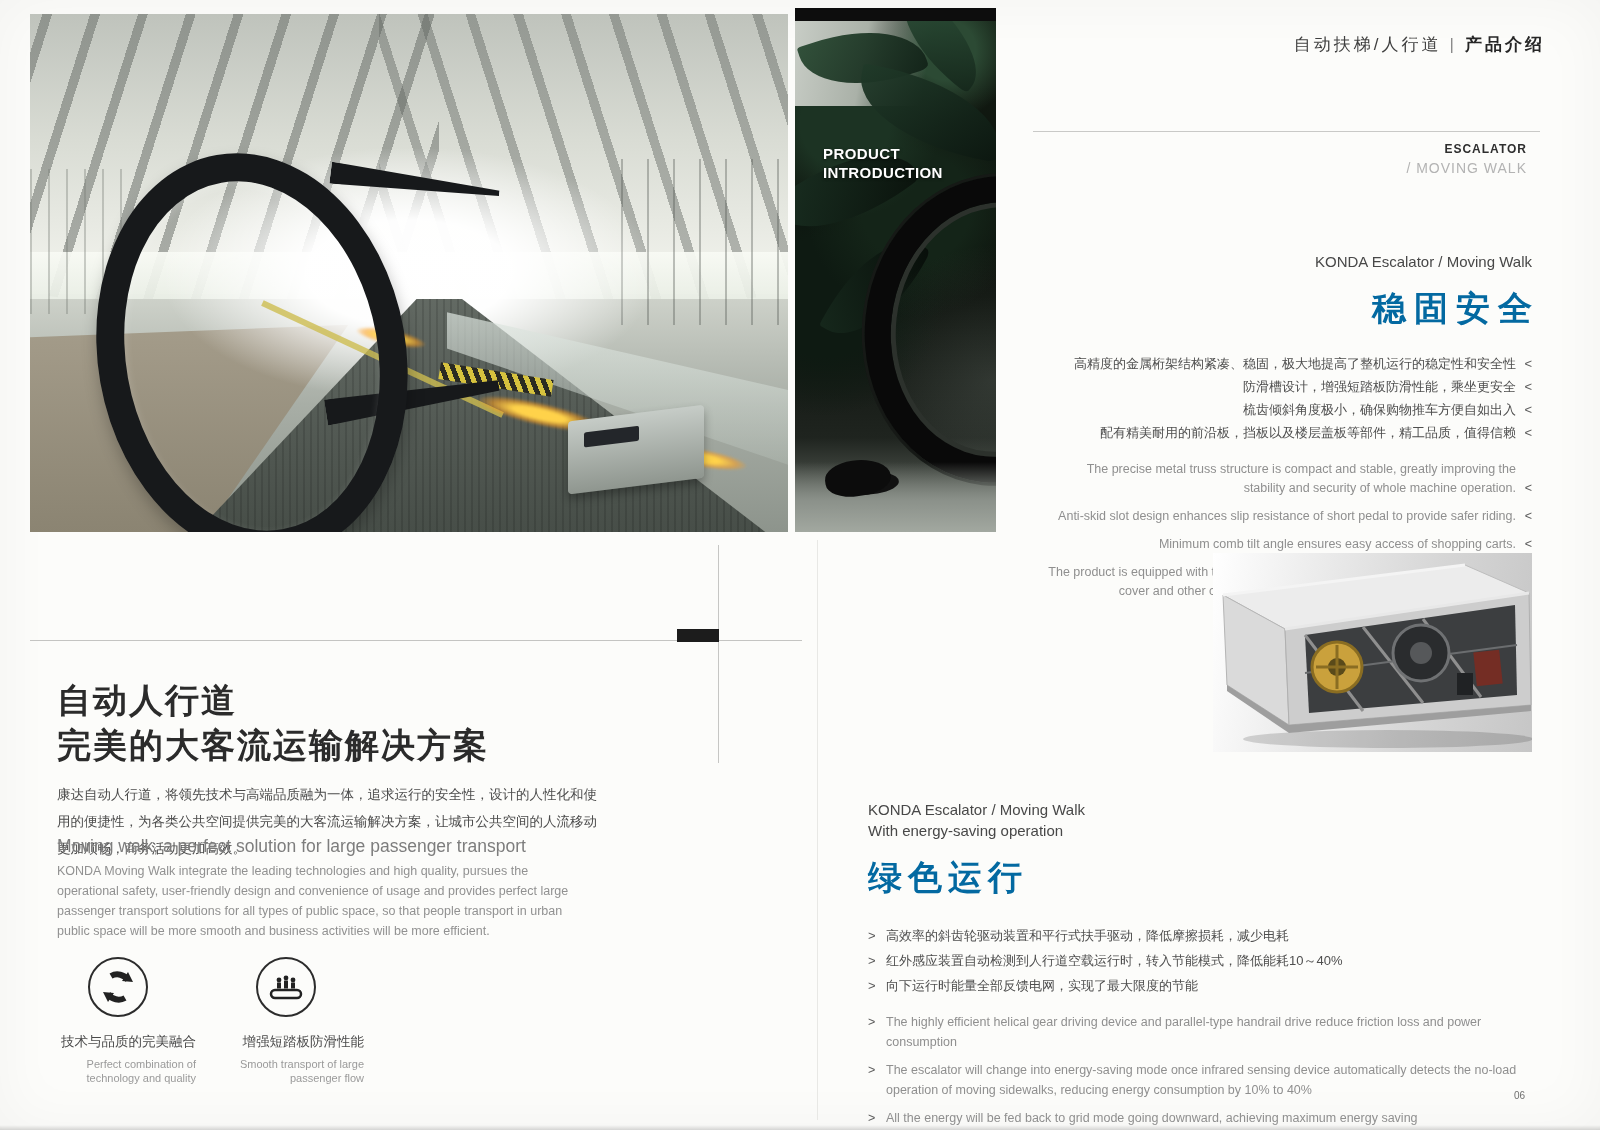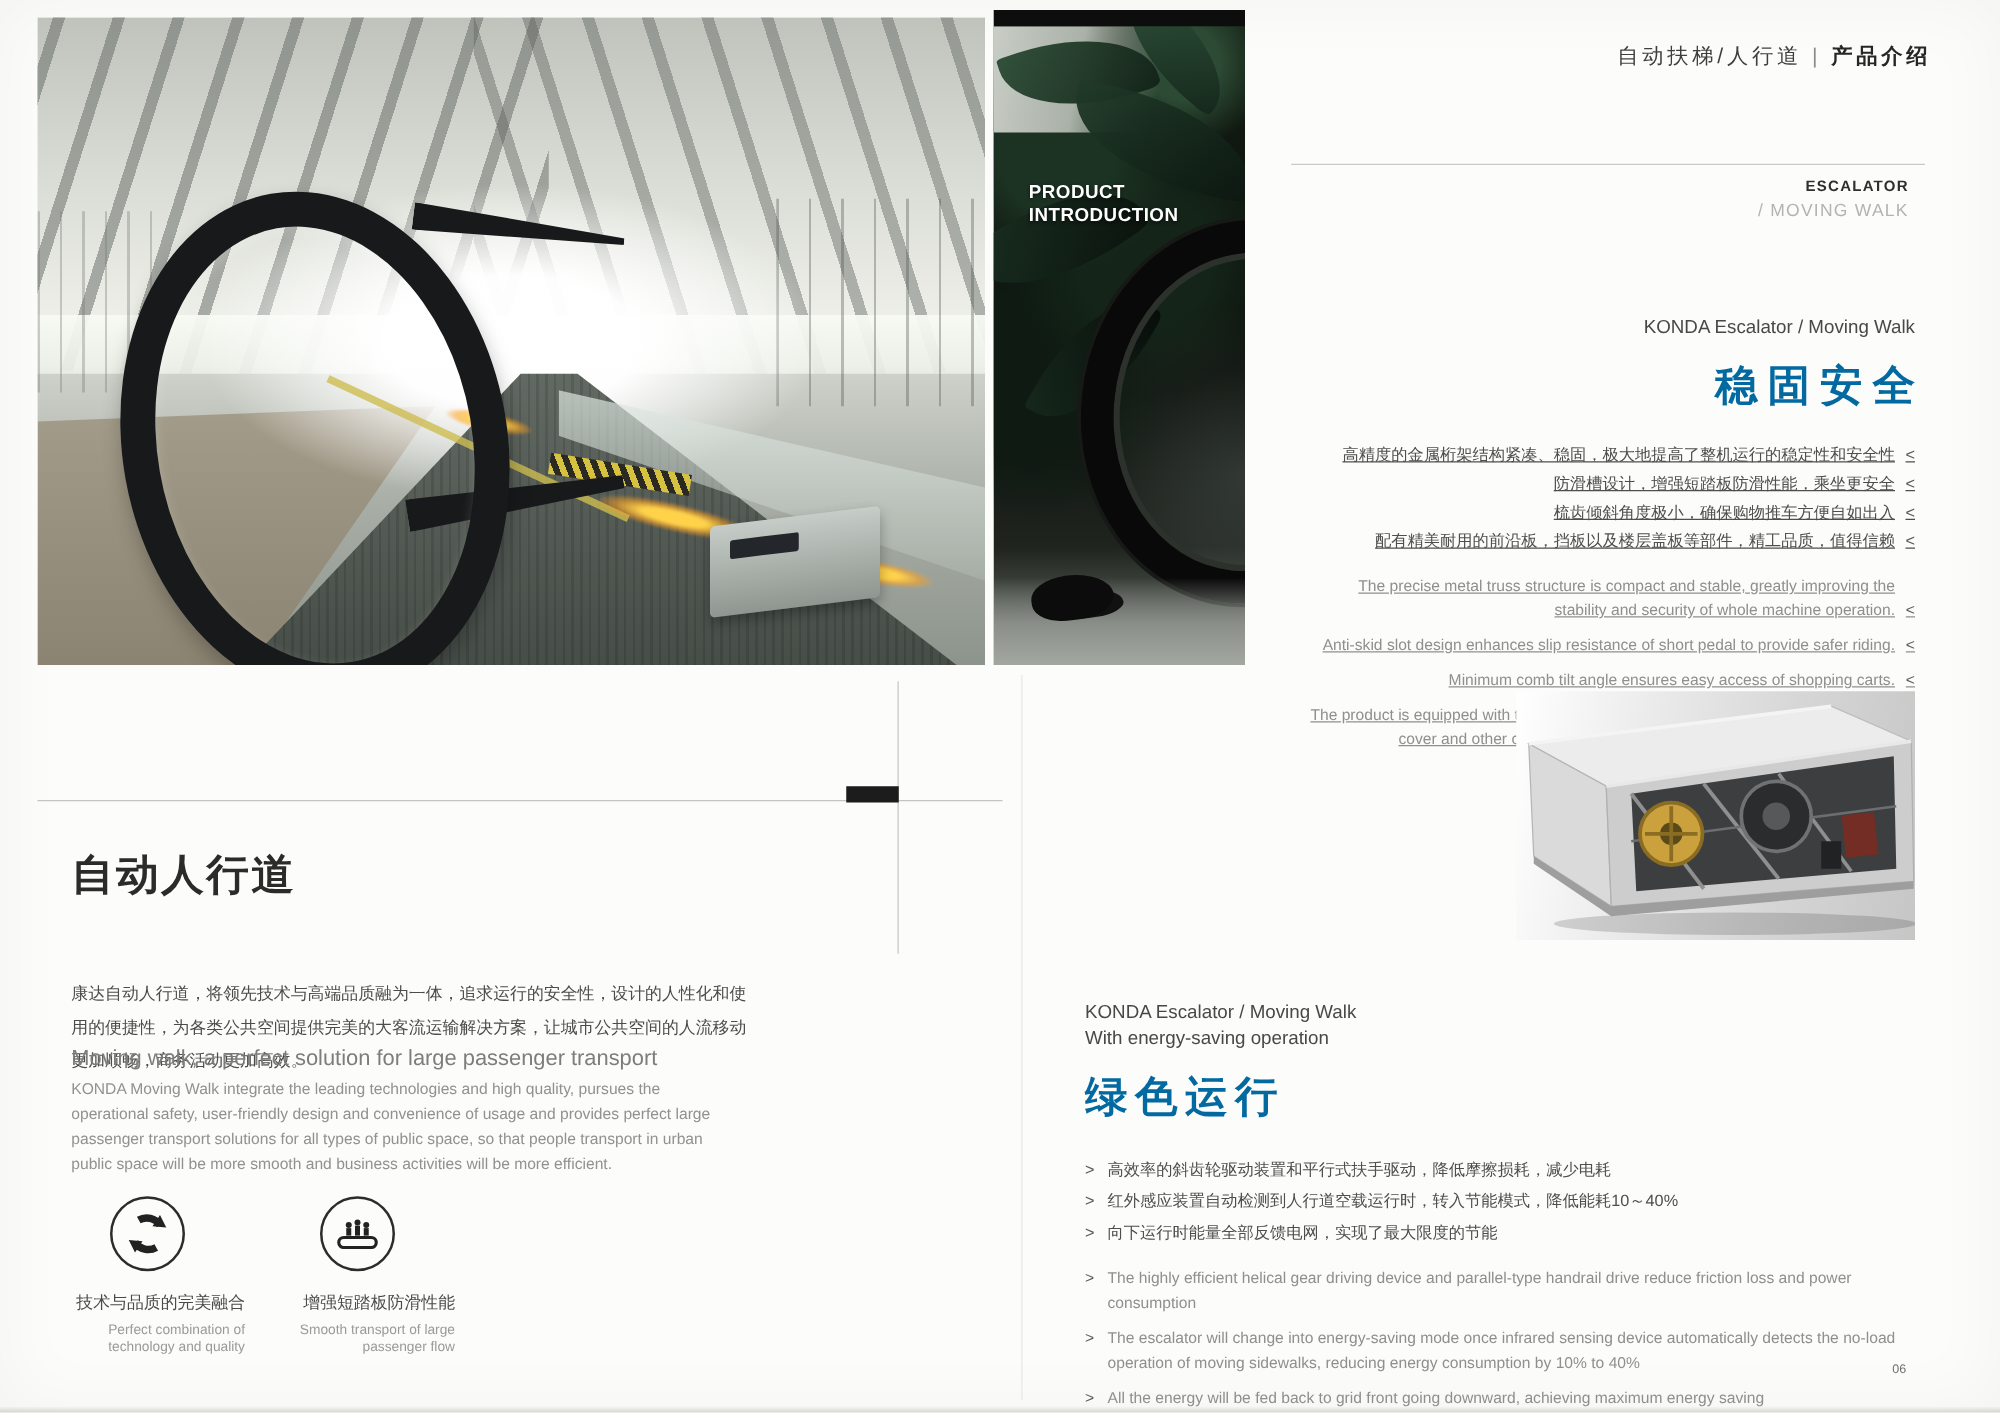"高精度的金属桁架结构紧凑、稳固，极大地提高了整机运行的稳定性和安全性" .st-row { text-decoration: underline -> none }
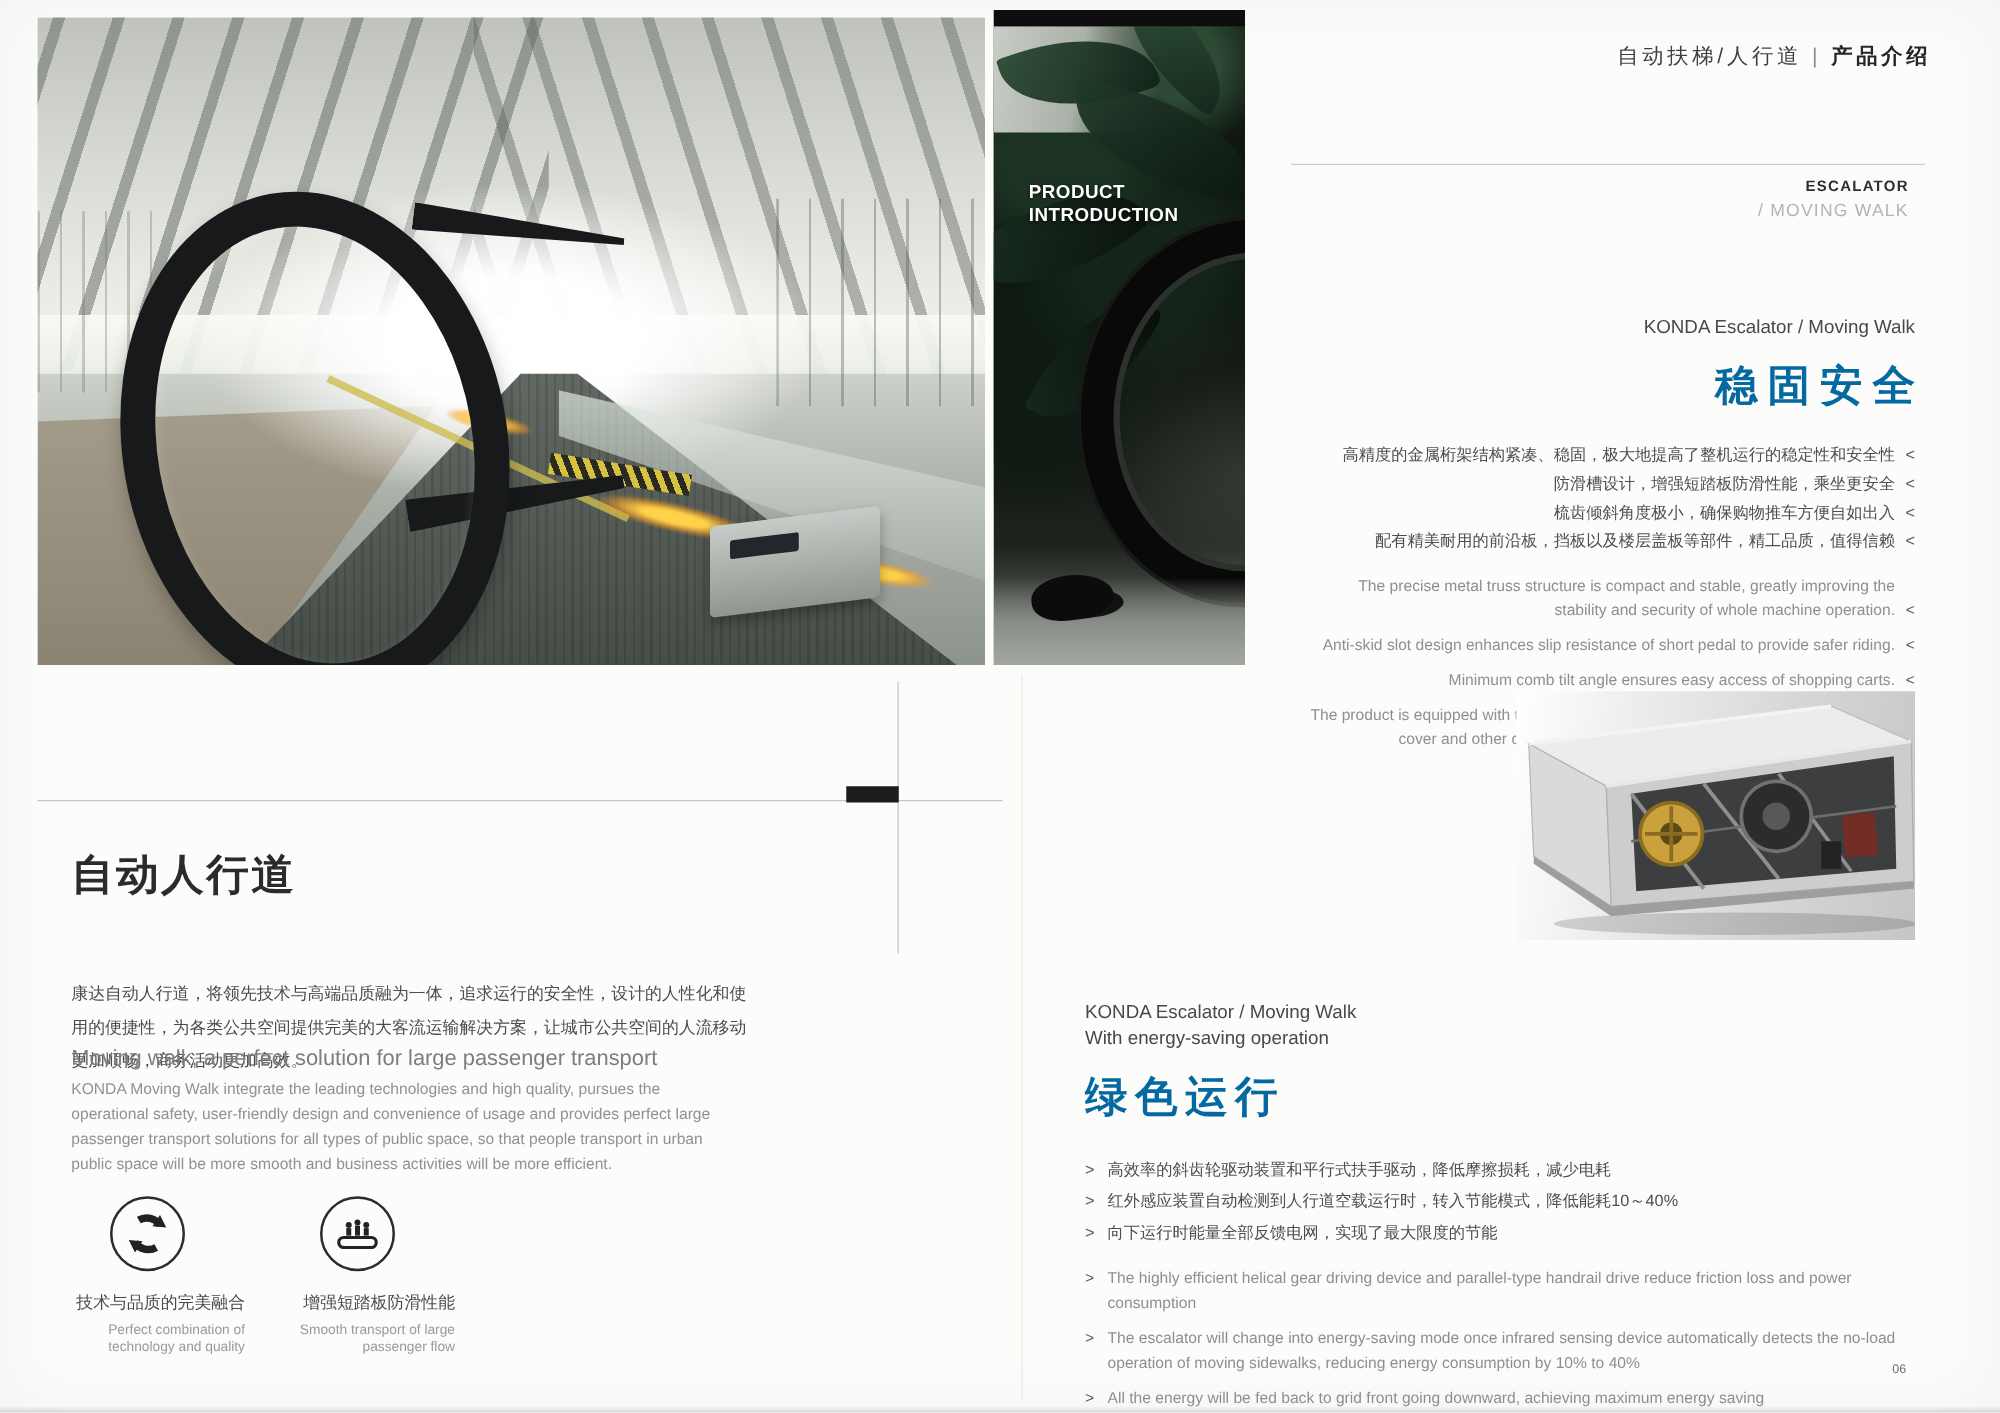"完美的大客流运输解决方案" div { html: none -> <div>完美的大客流运输解决方案</div> }
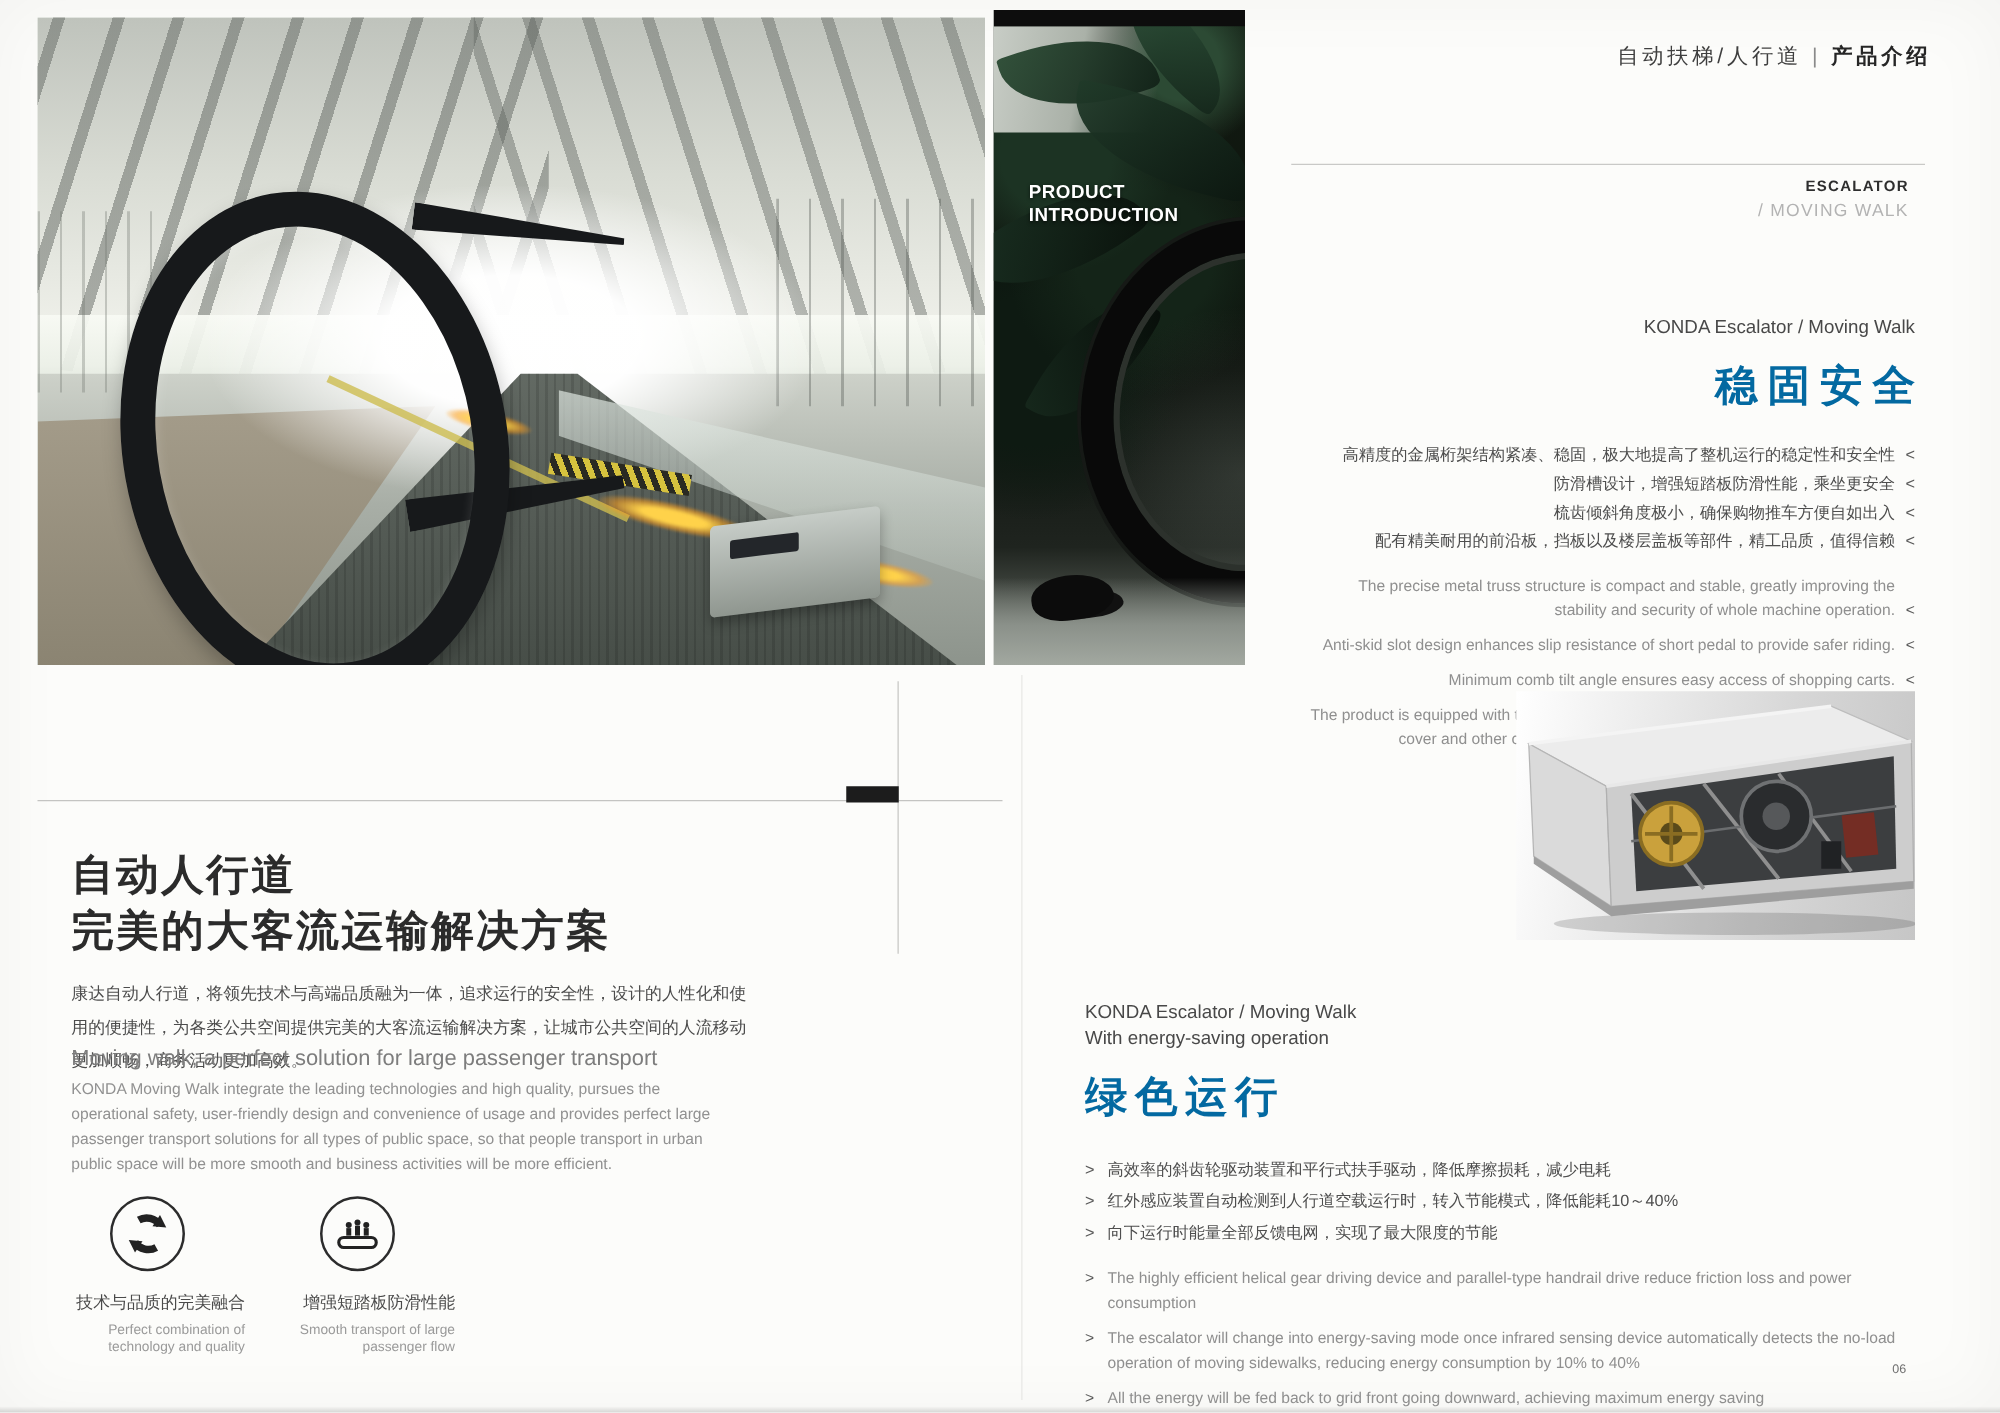"All the energy will be" span.gr-text { text: front -> mode }
